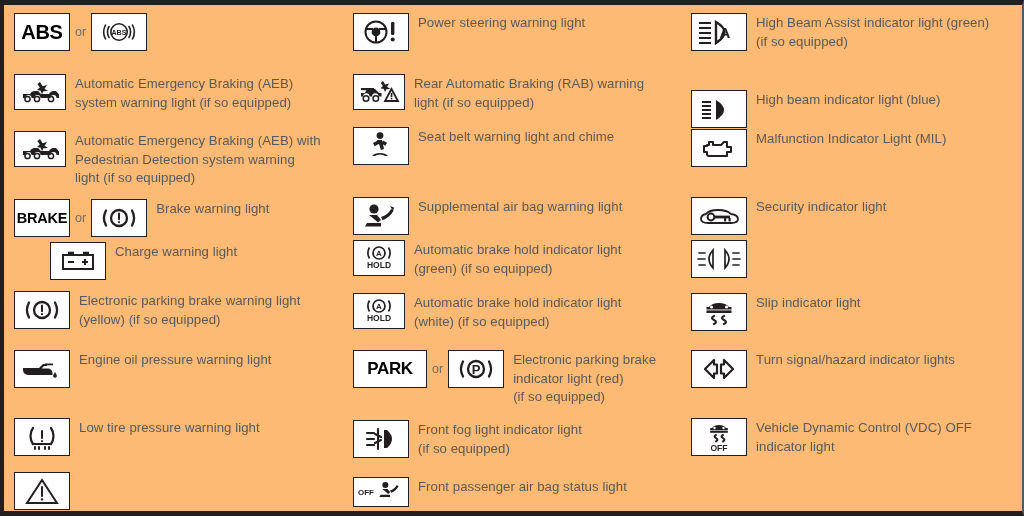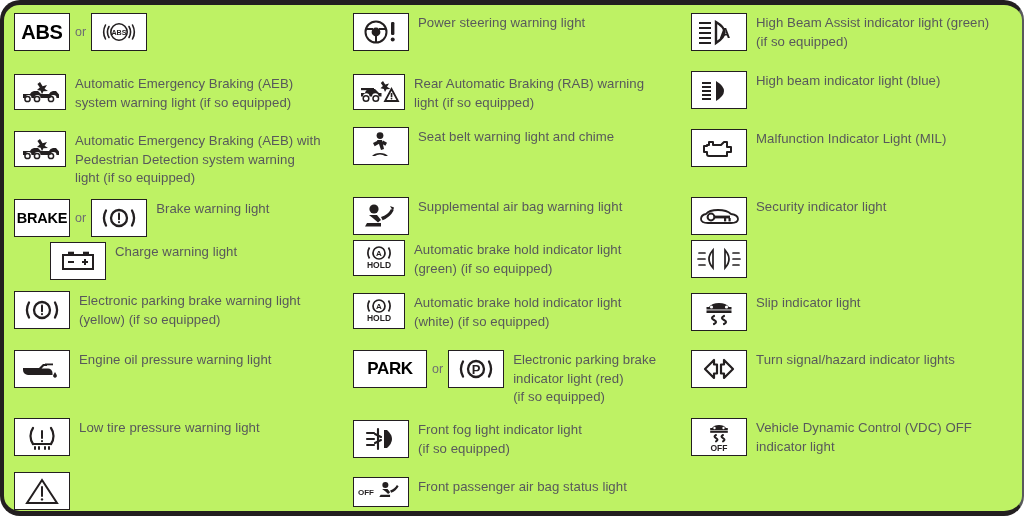"ABS" #frame { background: #bef264 -> #fdba74; border-radius: 20px -> none }
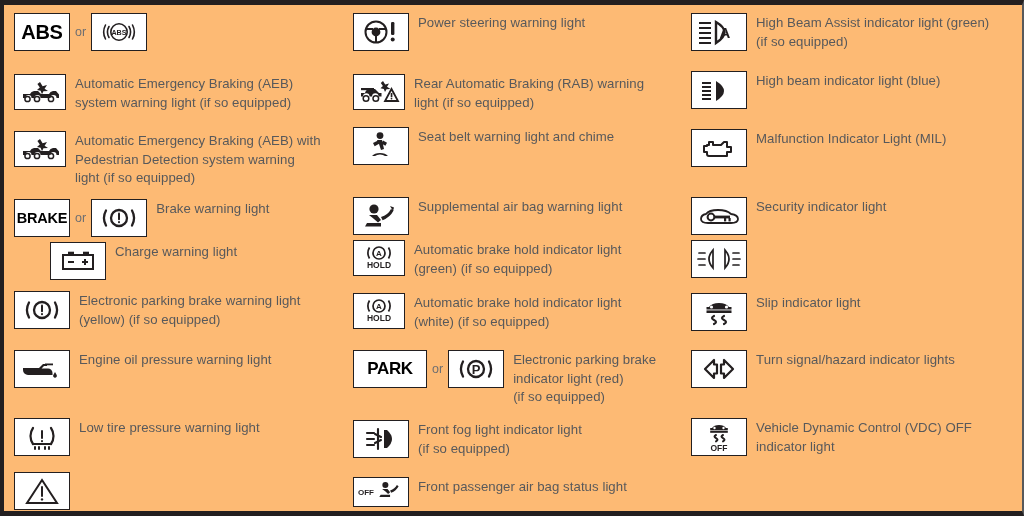"High beam indicator light (blue)" div.row { top: 66px -> 85px }
